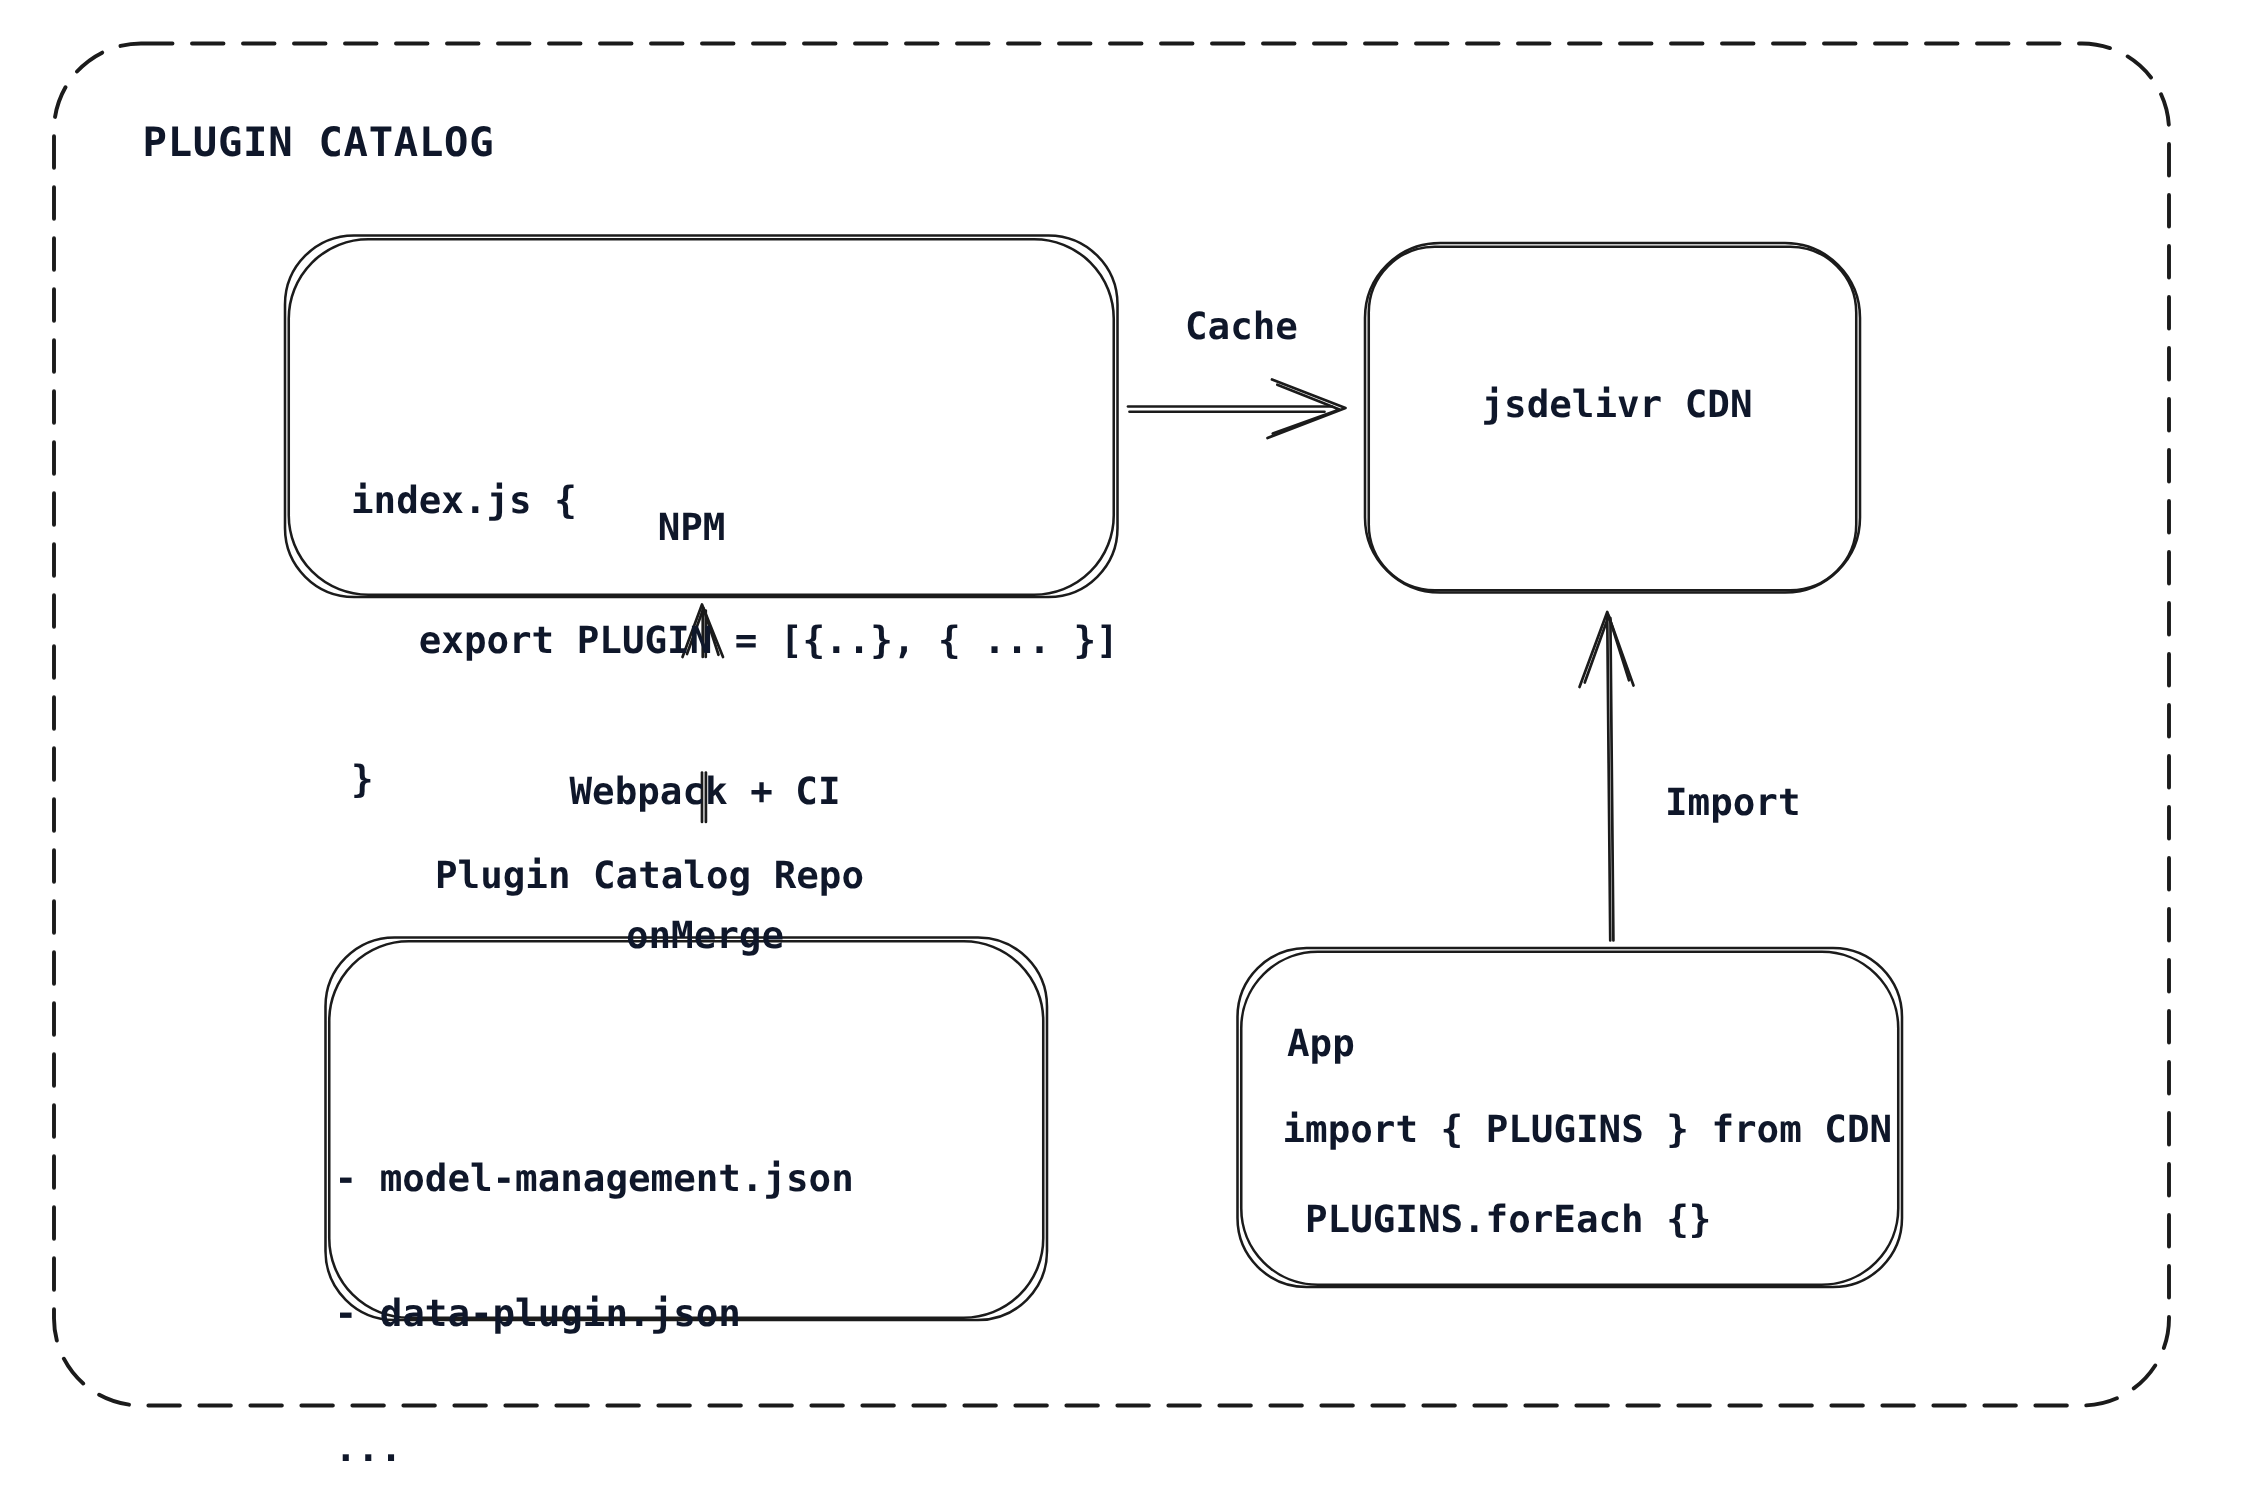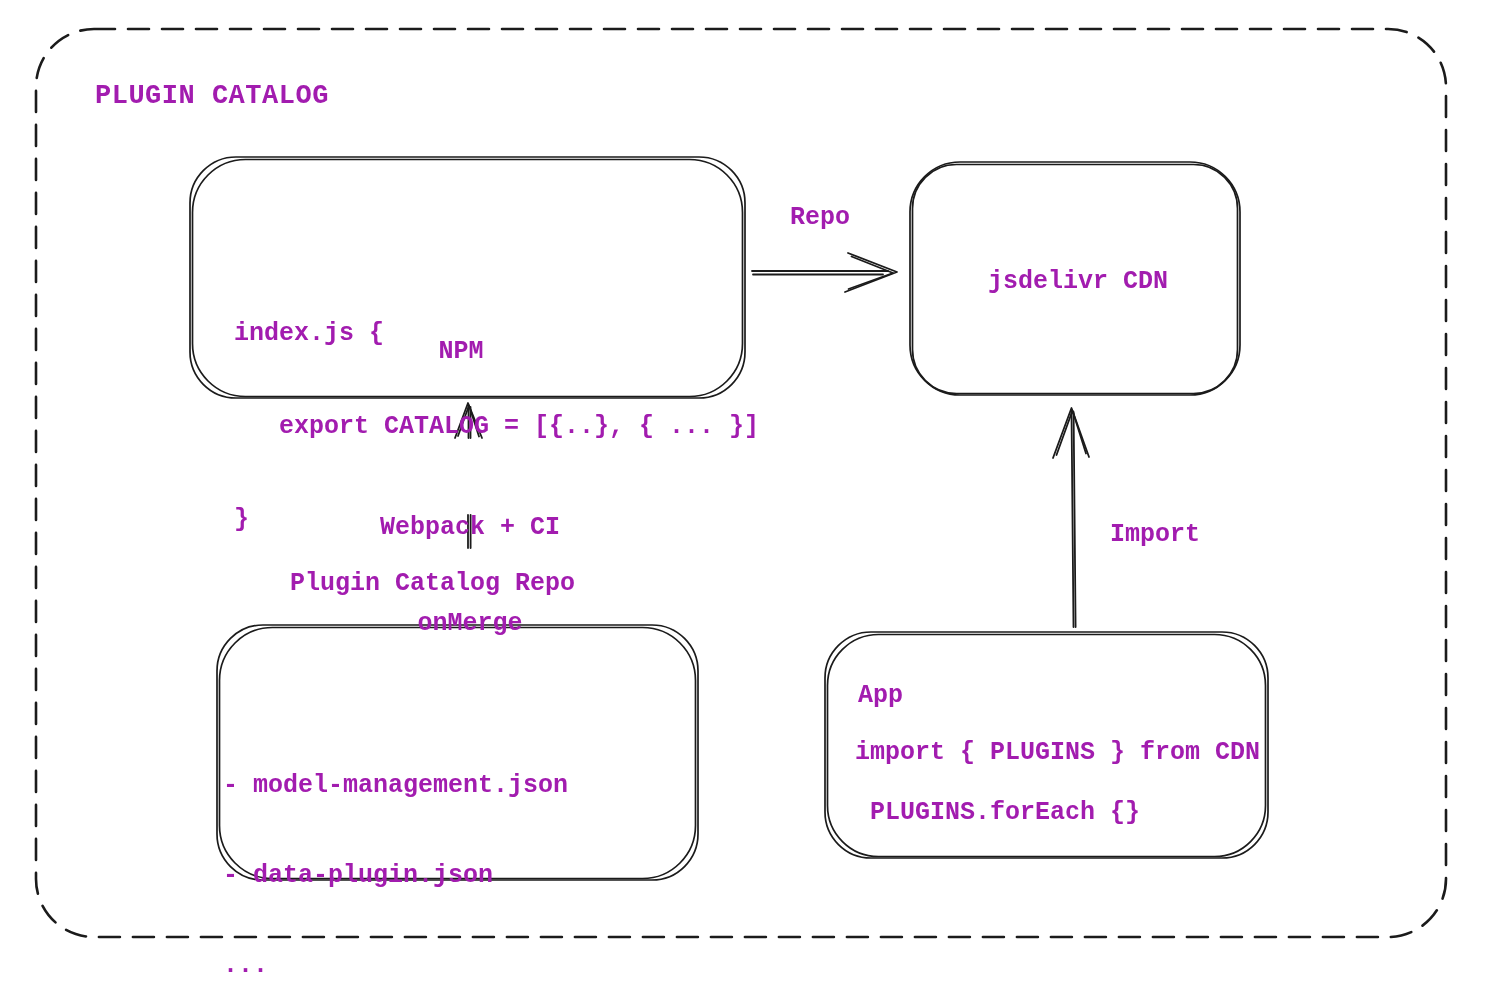"PLUGIN CATALOG" .txt { color: #a21caf -> #0f172a; font-family: Liberation Mono, monospace -> none }
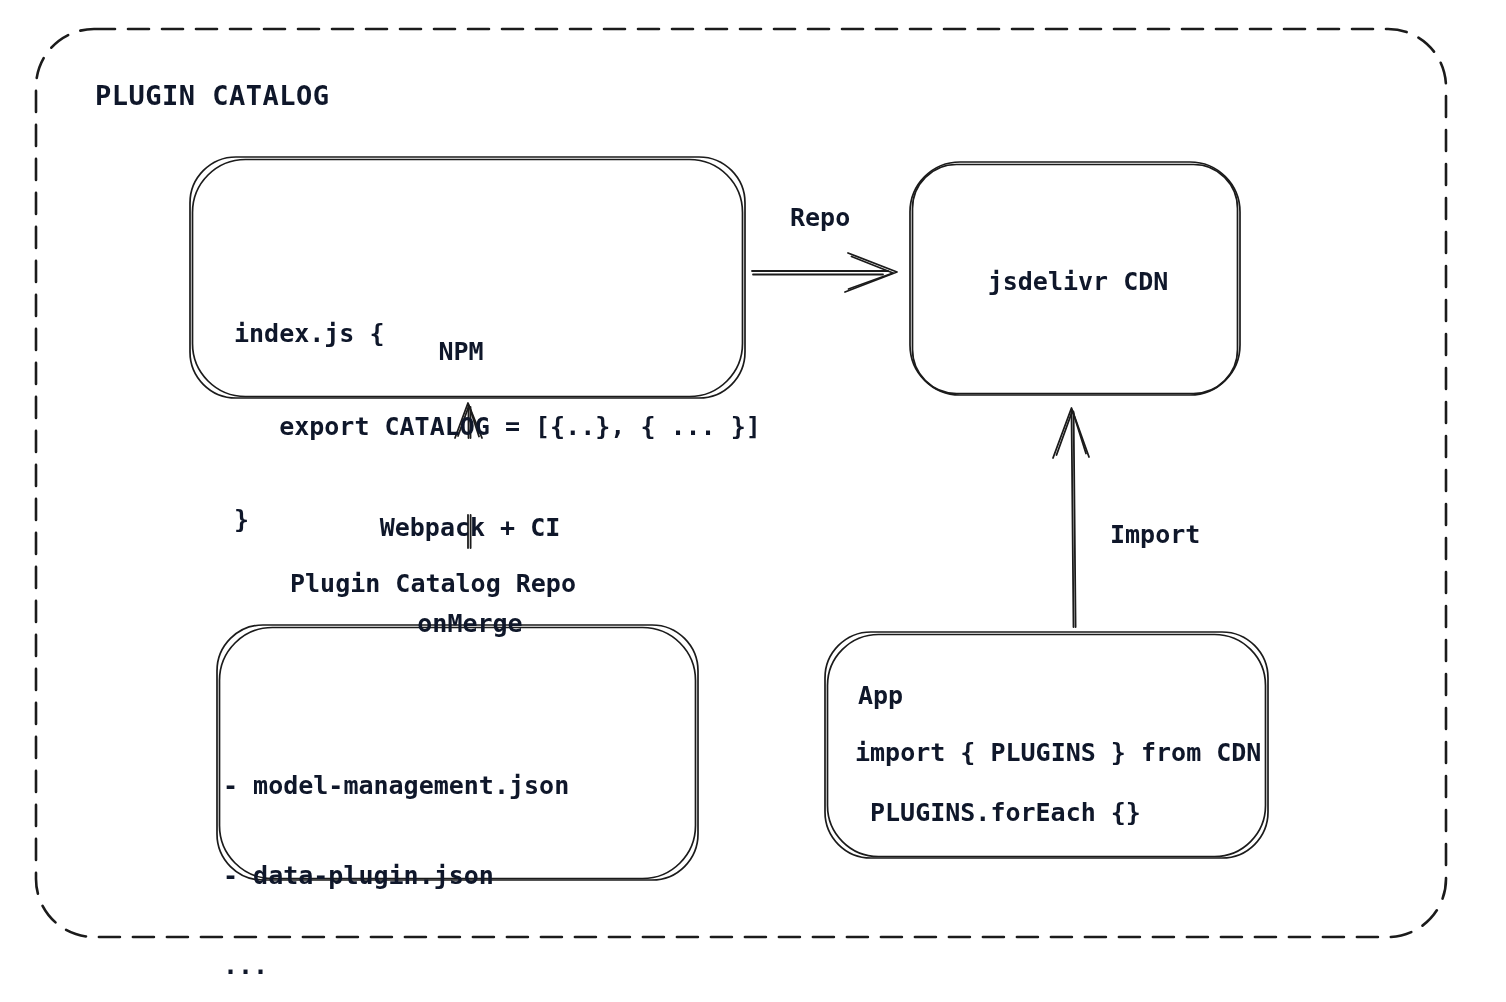"Repo" div.txt { text: Repo -> Cache }
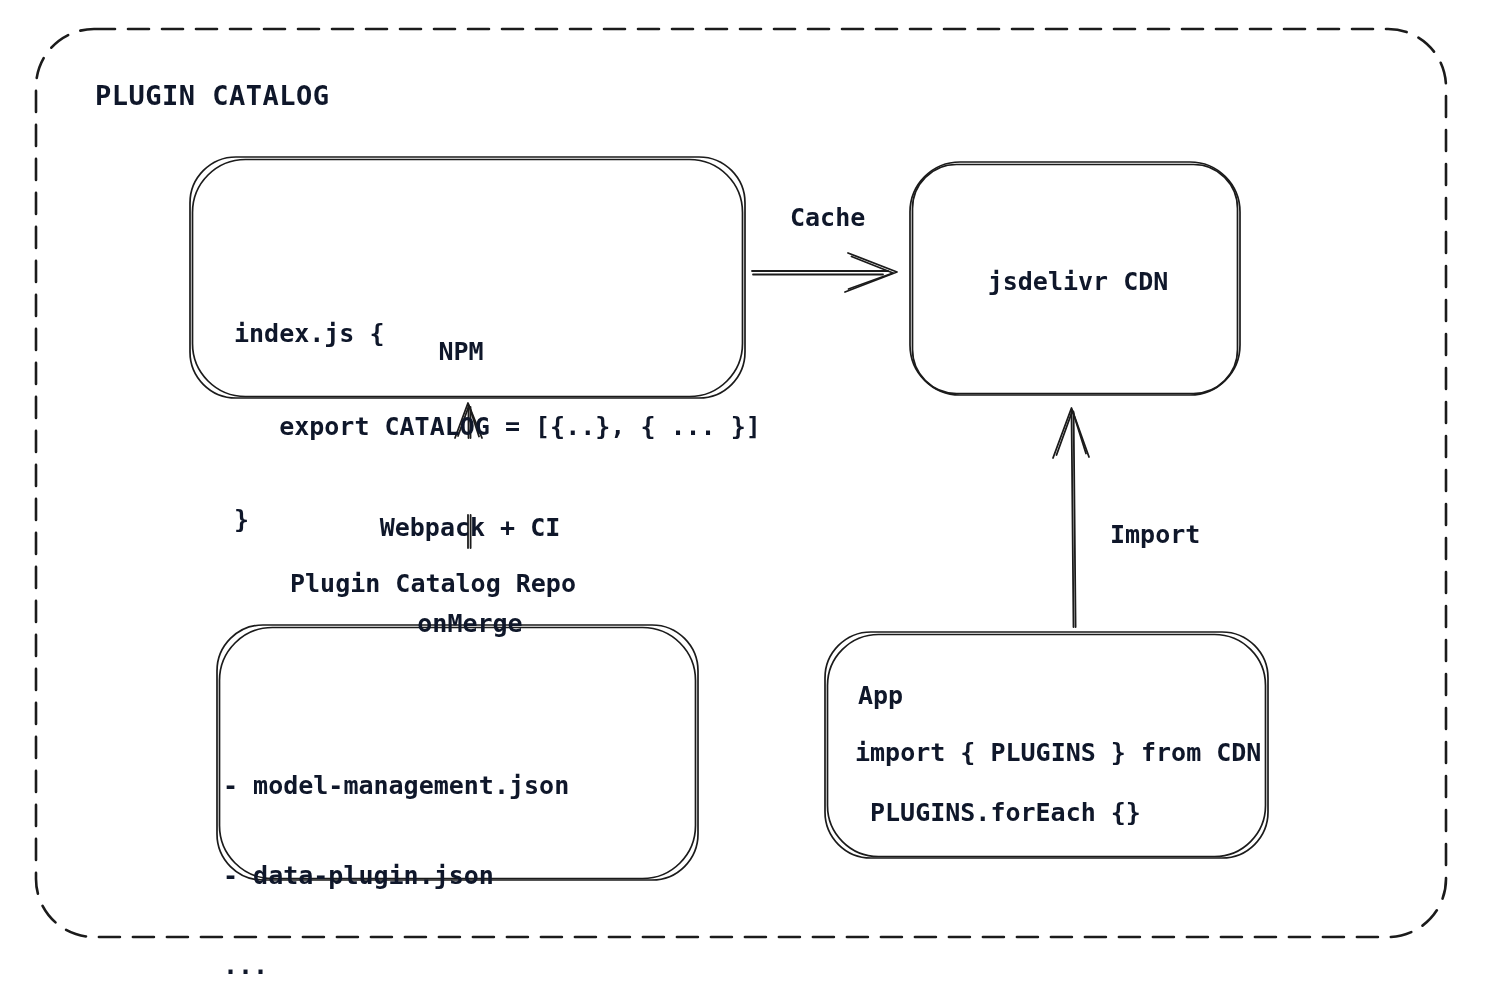"jsdelivr CDN" div.node { top: 162px -> 150px }
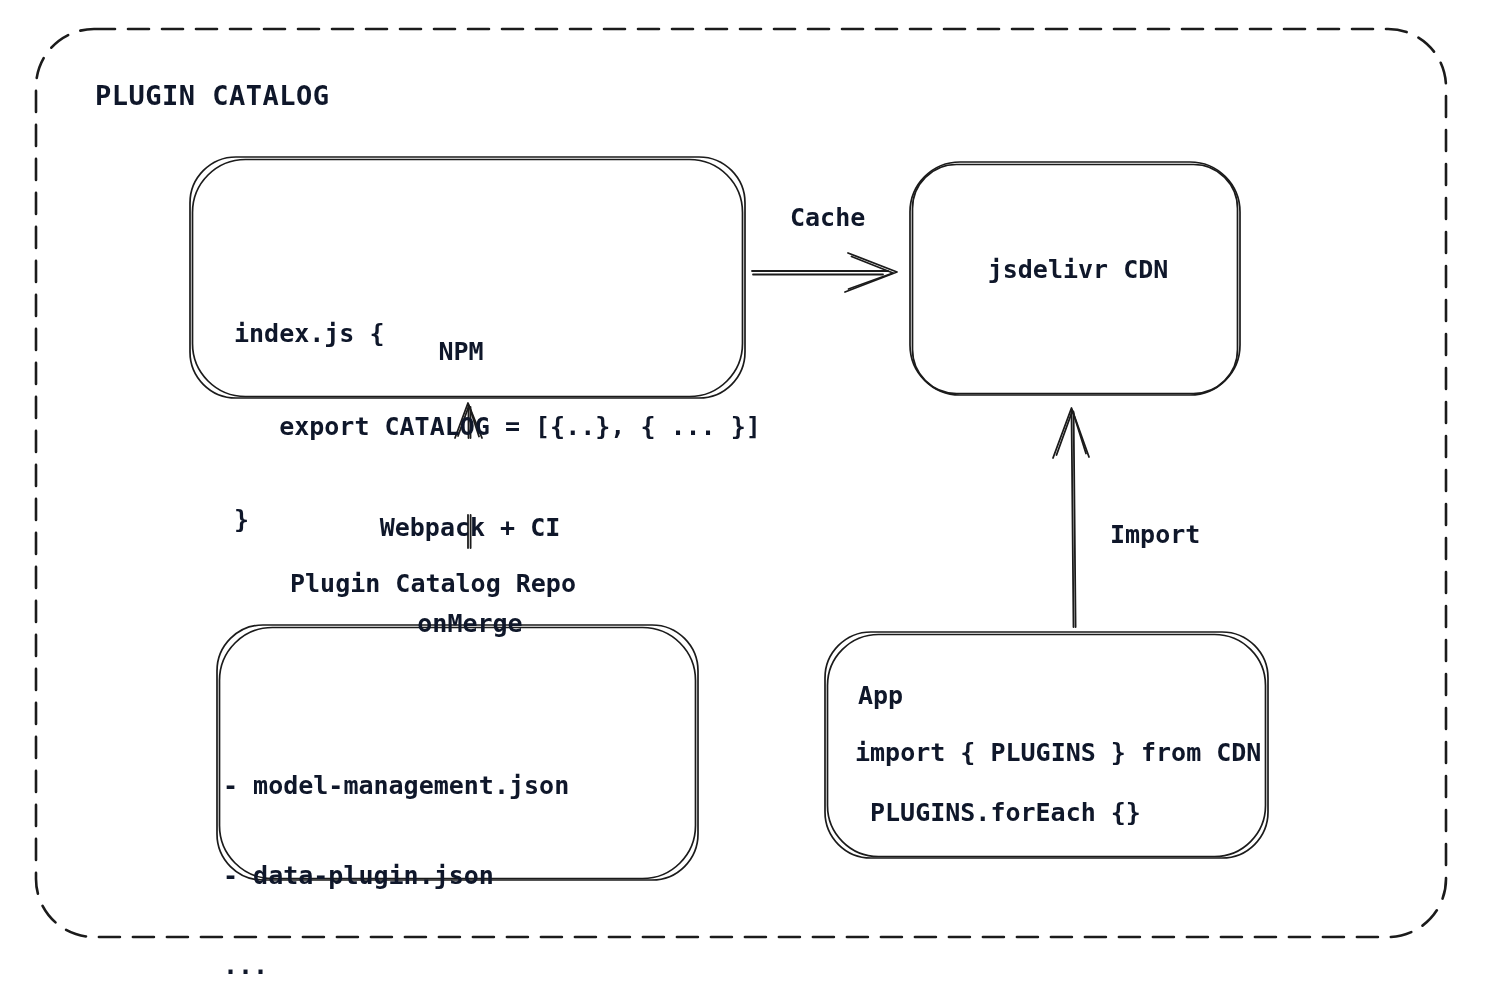"export CATALOG = [{..}, {" div { text: CATALOG -> PLUGIN }
